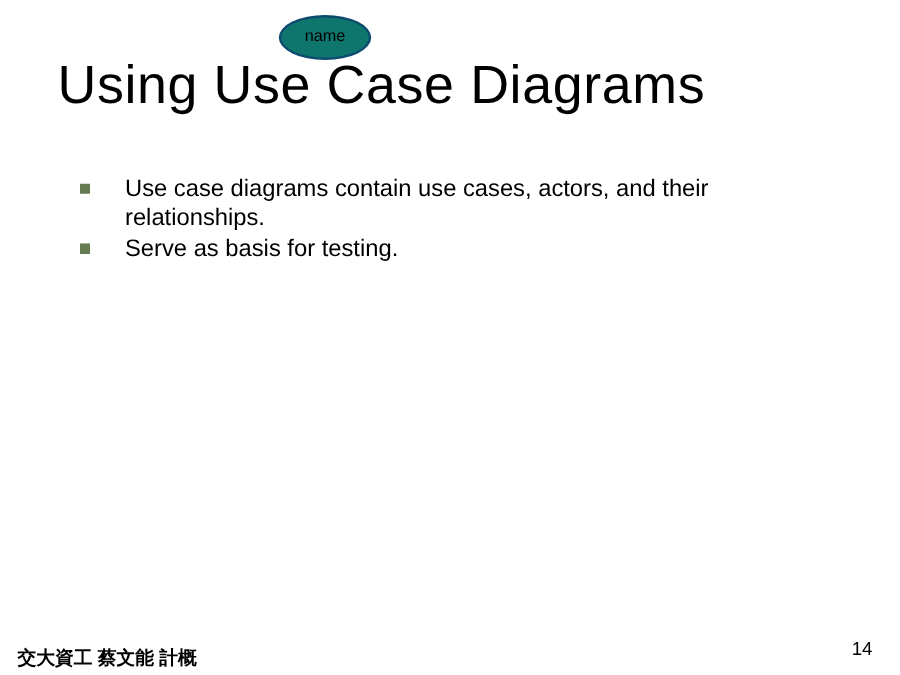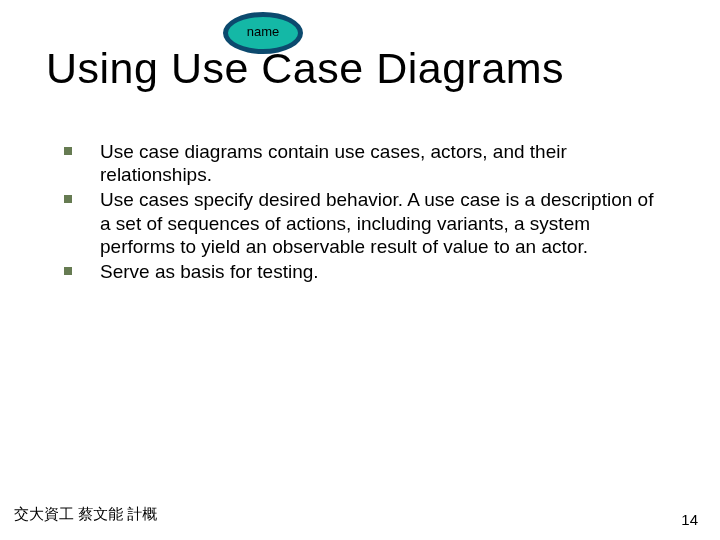"name" .name-callout { background: #14b8a6 -> #0f766e; border: 5px solid #0c4a6e -> 2px solid #0c4a6e }
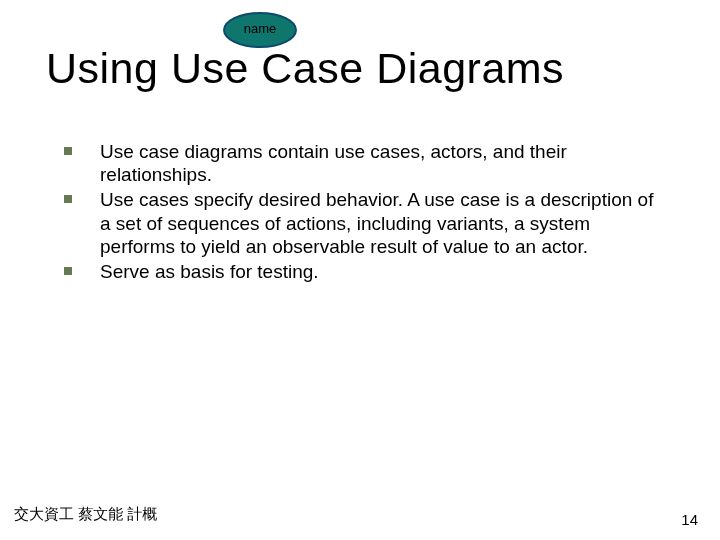"Use cases specify desired behavior." li { html: <li> <span></span> <span>Use cases specify desired behavior. A use case is a description of a set of sequences of actions, including variants, a system performs to yield an observable result of value to an actor.</span> </li> -> none }
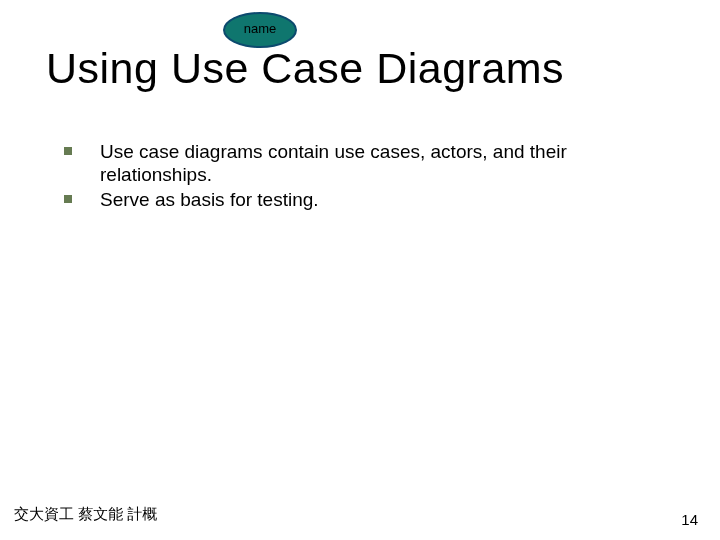"交大資工 蔡文能 計概" .footer-left { bottom: 16px -> 4px; font-weight: normal -> bold }
